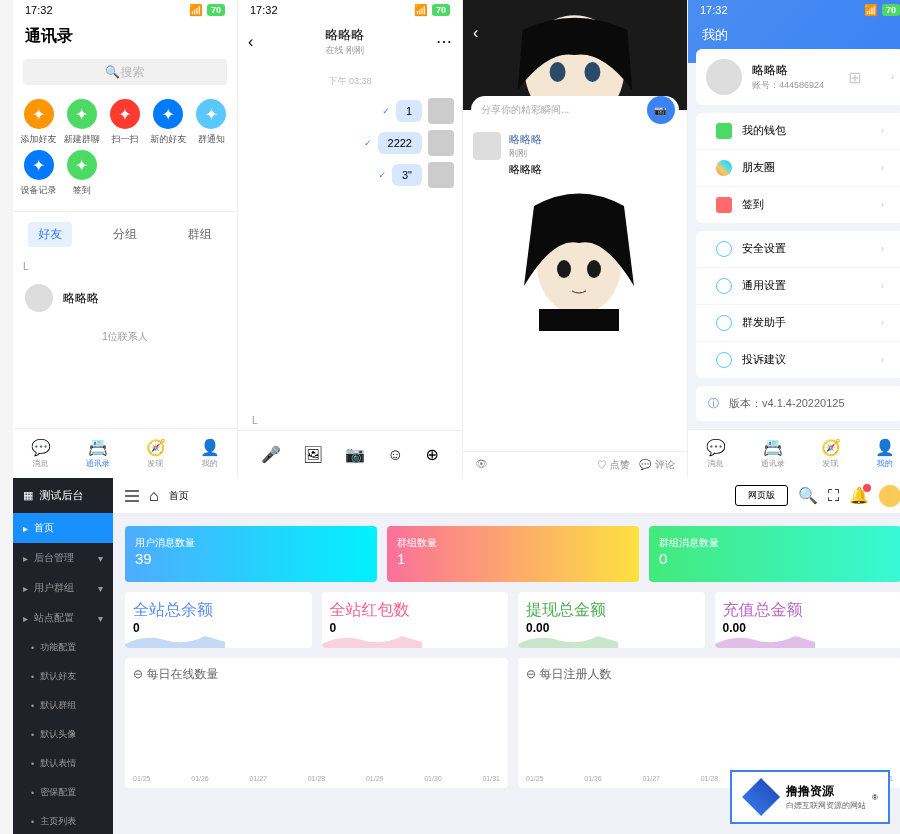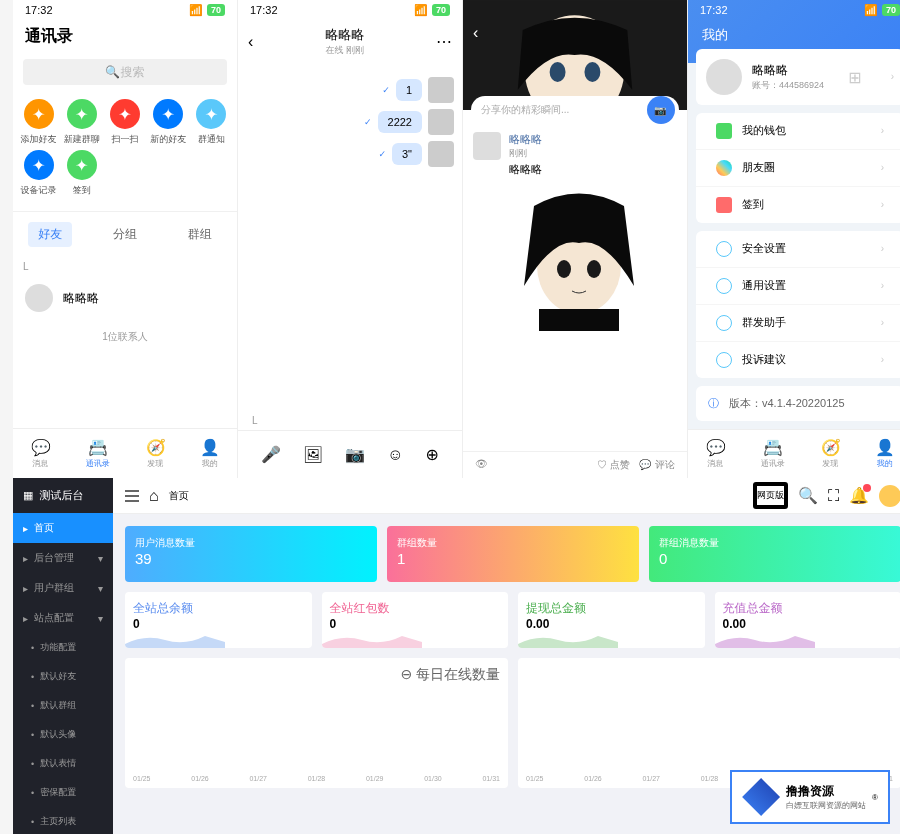"下午 03:38" div.chat-time { html: none -> <div>下午 03:38</div> }
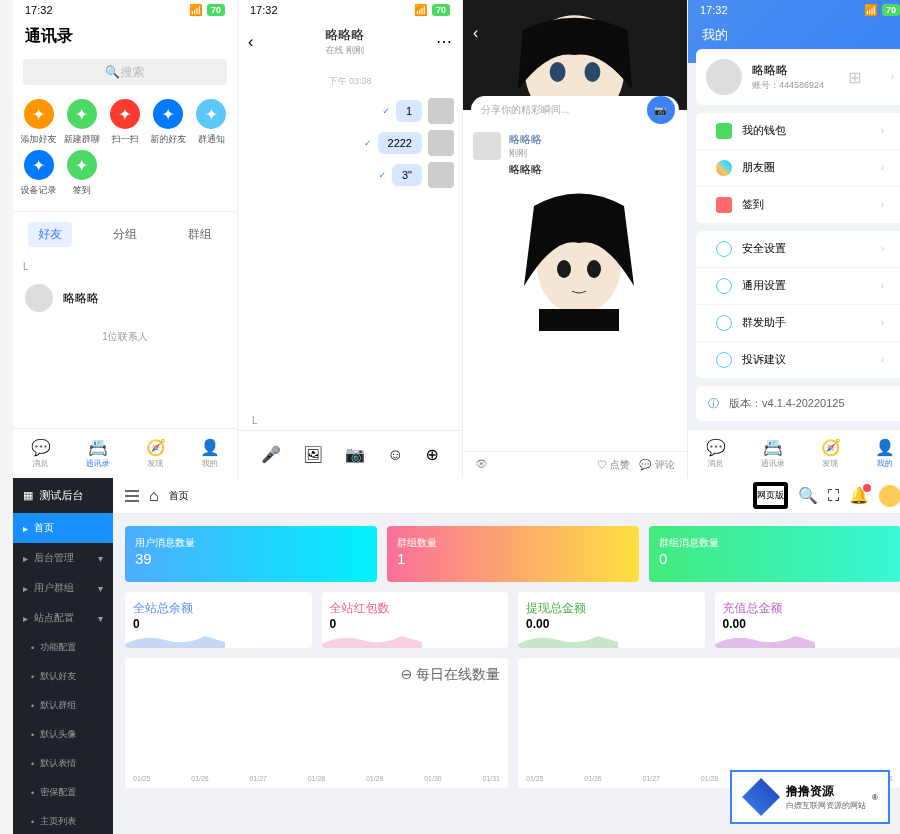"网页版" .topbar-btn { border: 4px solid #000000 -> 1px solid #000000; padding: 3px 0 -> 3px 12px }
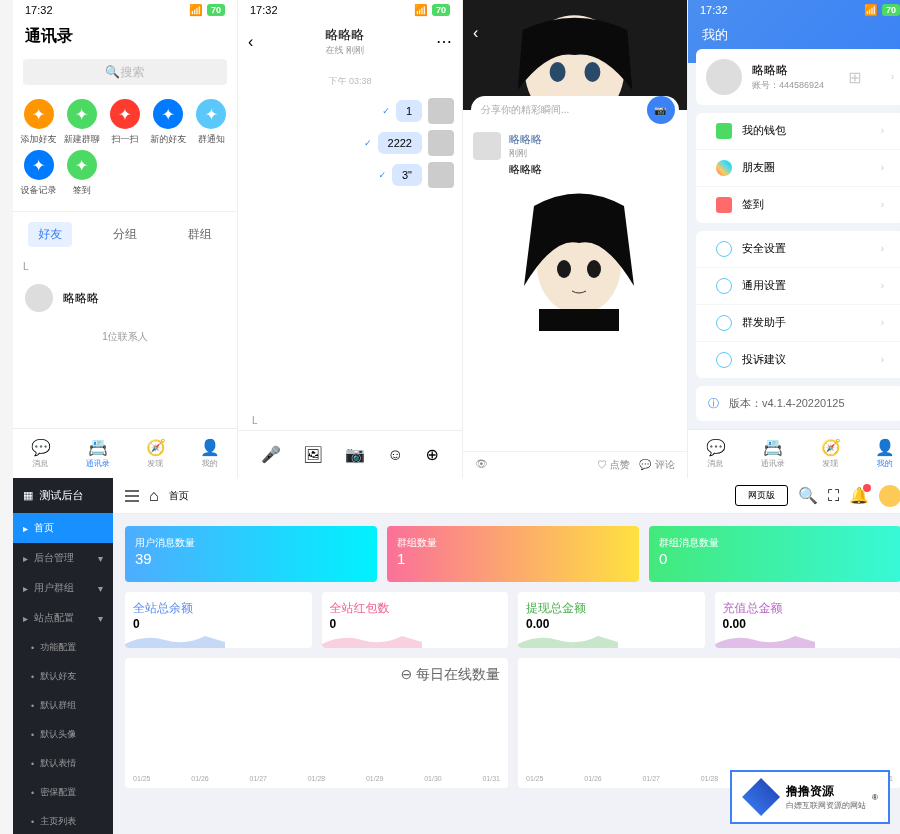"全站总余额" .metric-label { font-size: 12px -> 16px }
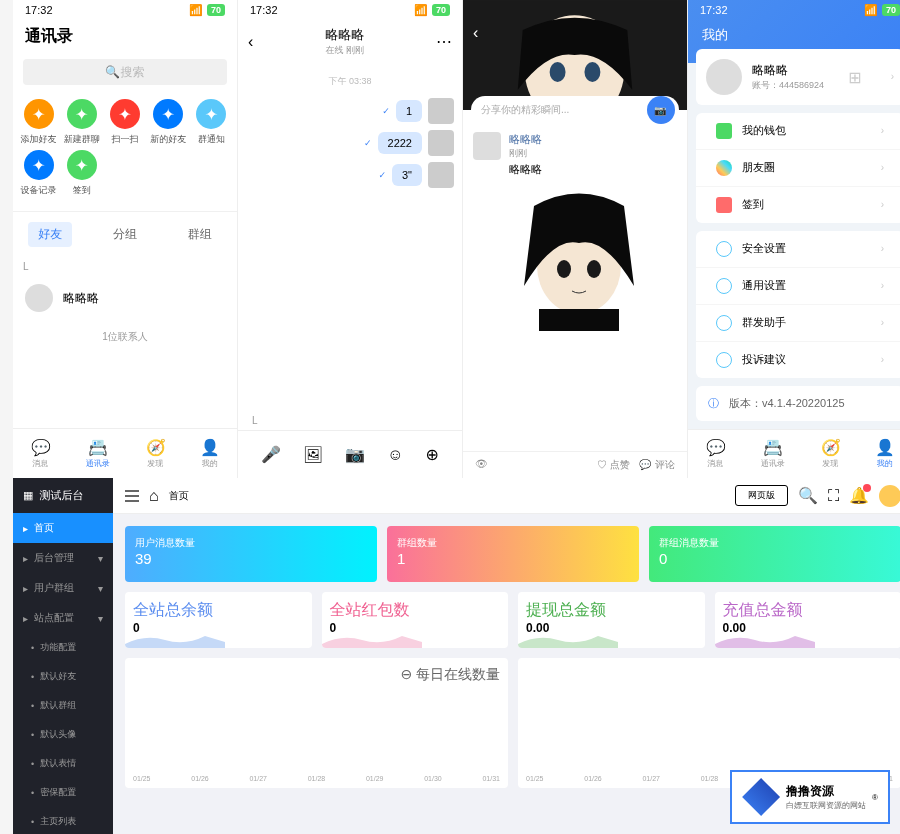"⊖ 每日在线数量" .chart-title { font-size: 14px -> 12px; text-align: right -> left }
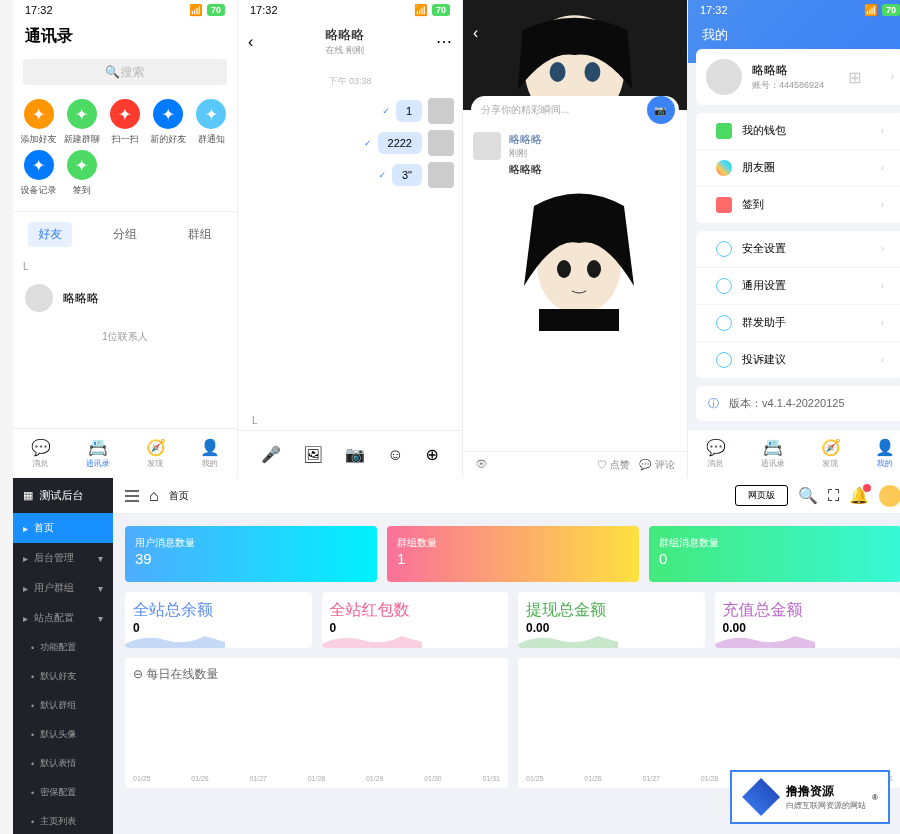"⊖ 每日注册人数" div.chart-title { html: none -> <div>⊖ 每日注册人数</div> }
